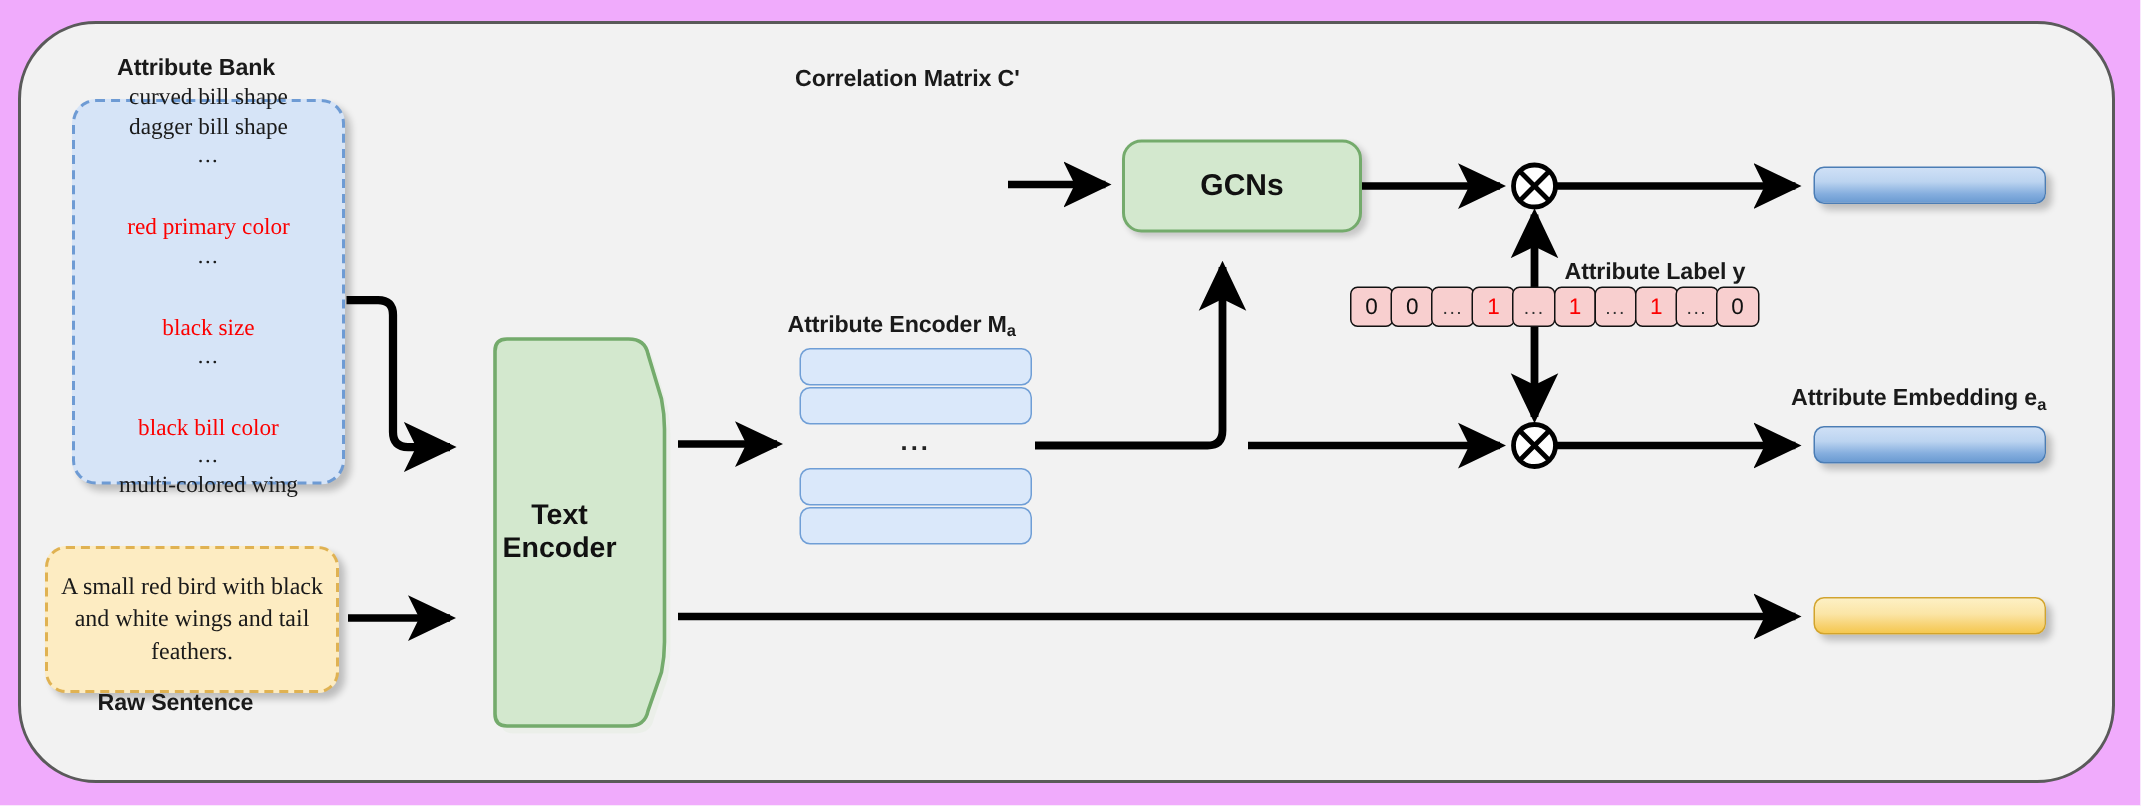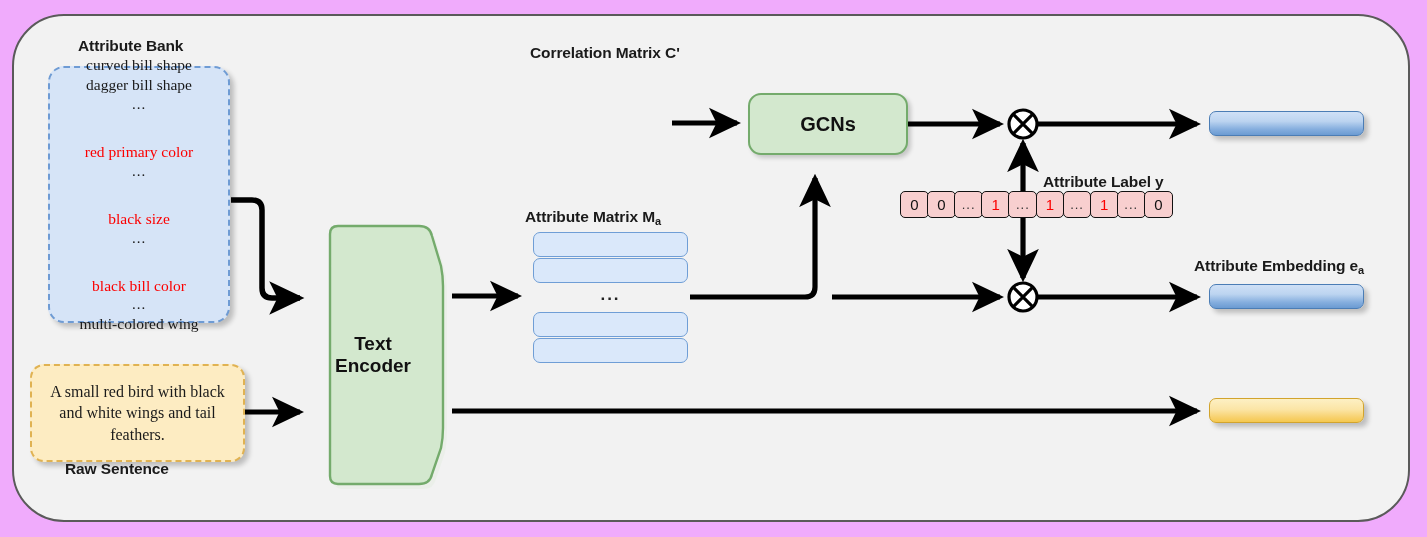"Attribute Matrix M" span { text: Matrix -> Encoder }
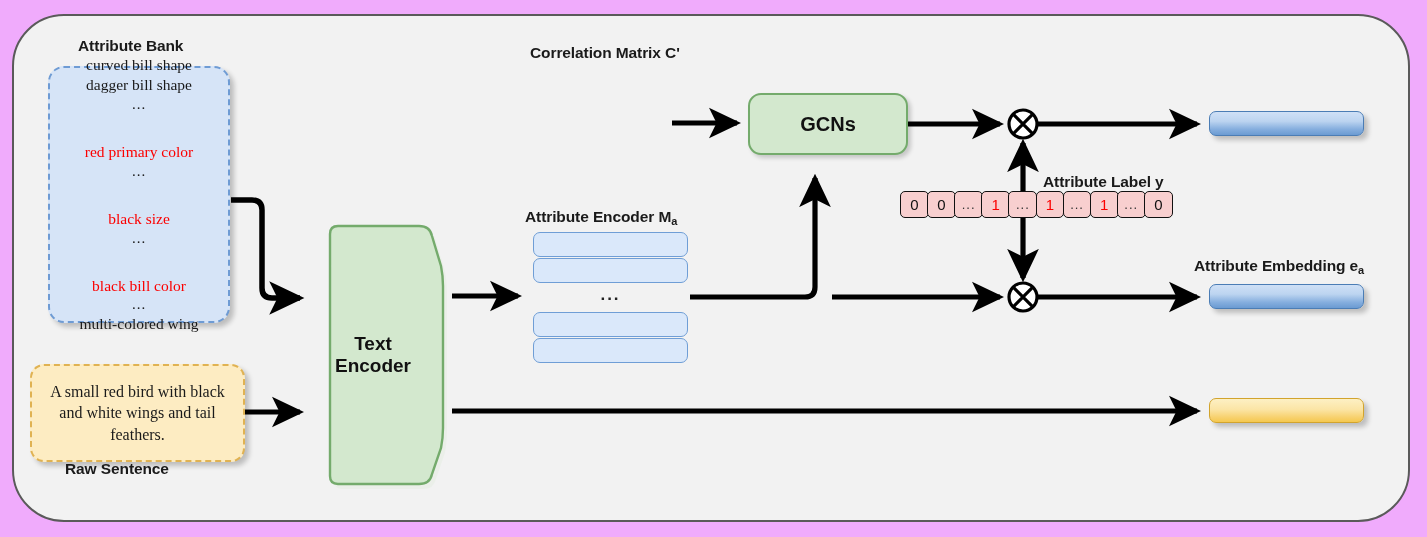"A small red bird with" .raw-sentence { width: 215px -> 196px }
